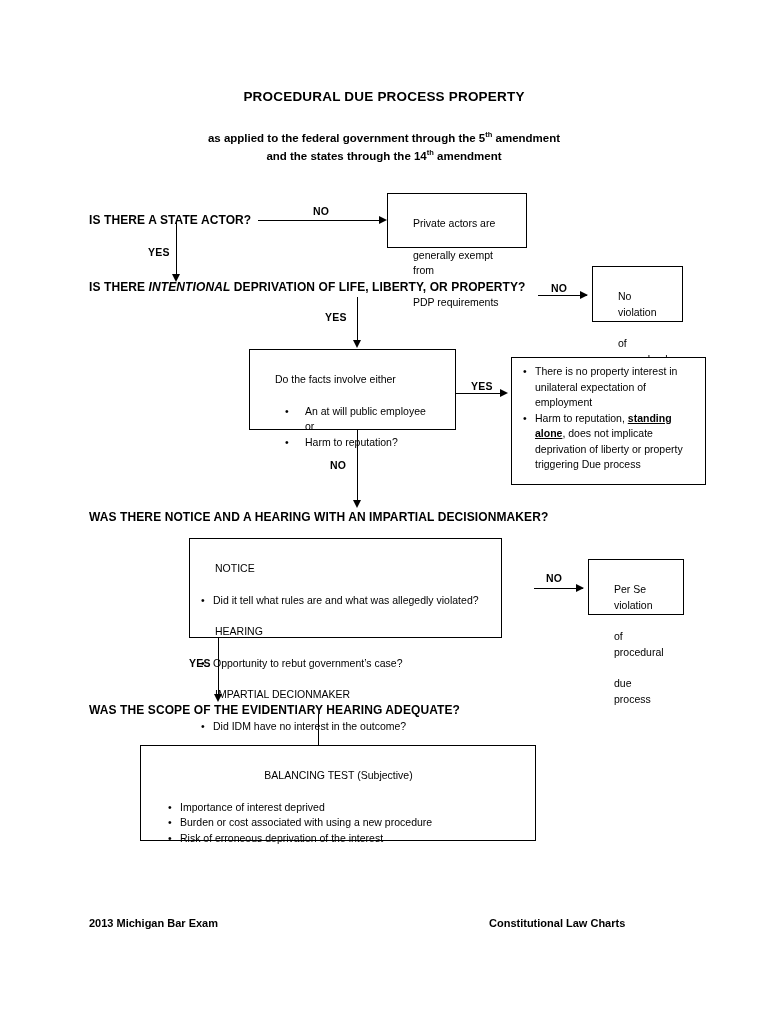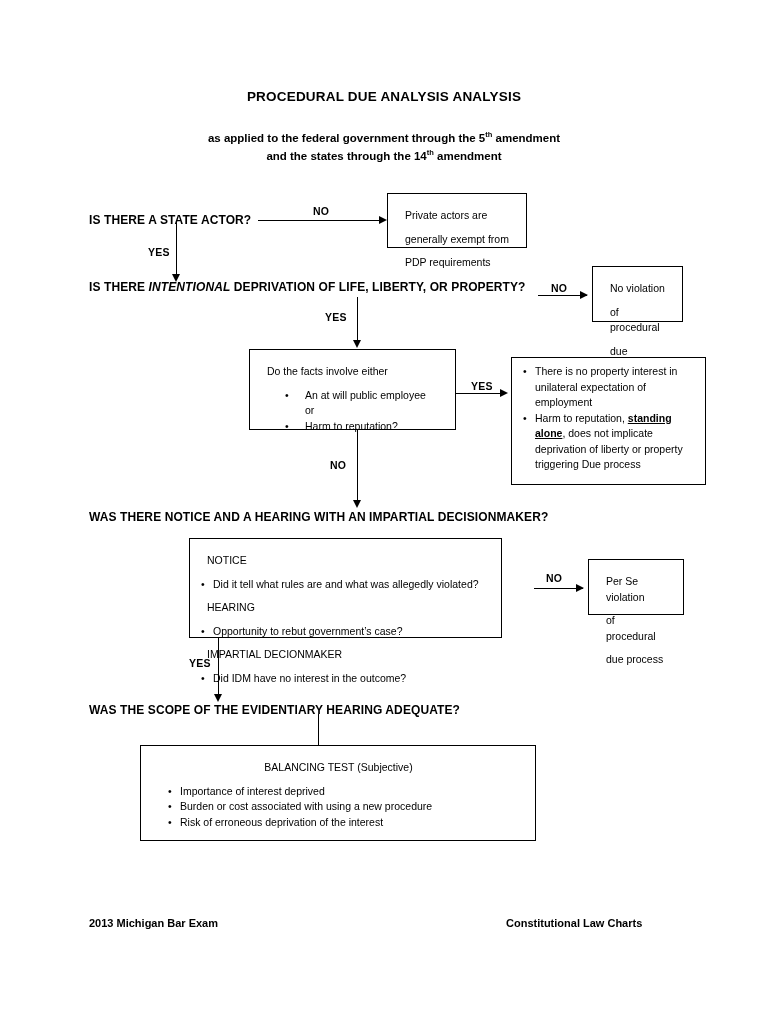"PROCEDURAL DUE ANALYSIS ANALYSIS" div.title { text: ANALYSIS ANALYSIS -> PROCESS PROPERTY }
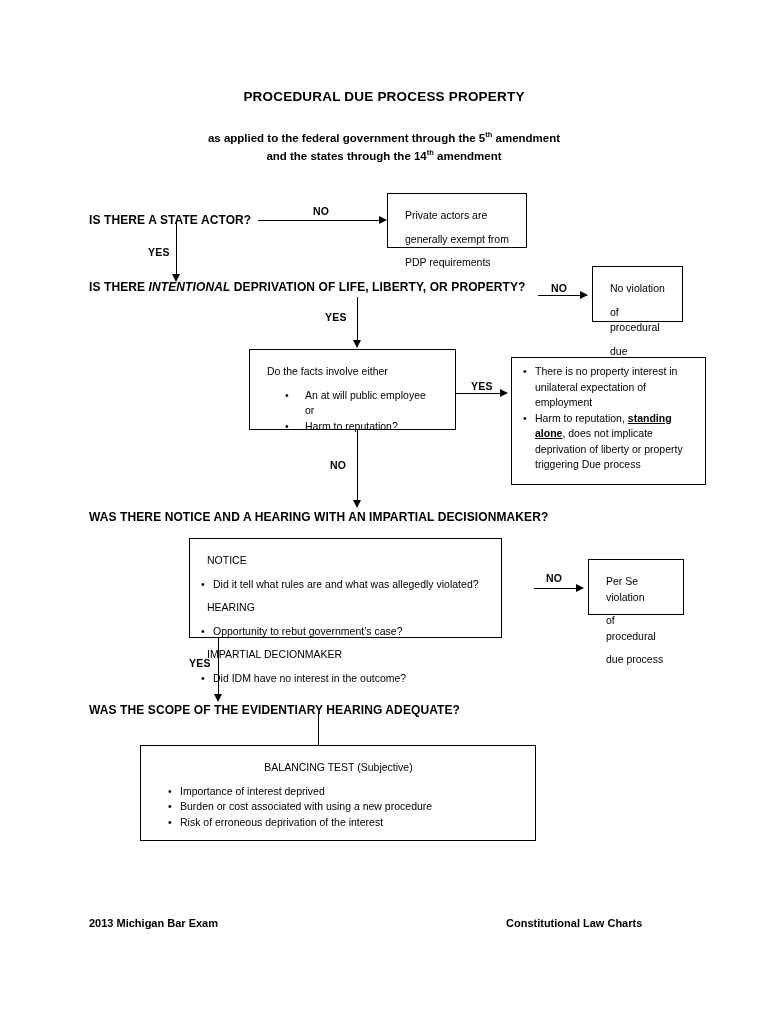"Private actors are" .box p { margin: 8px -> 16px }
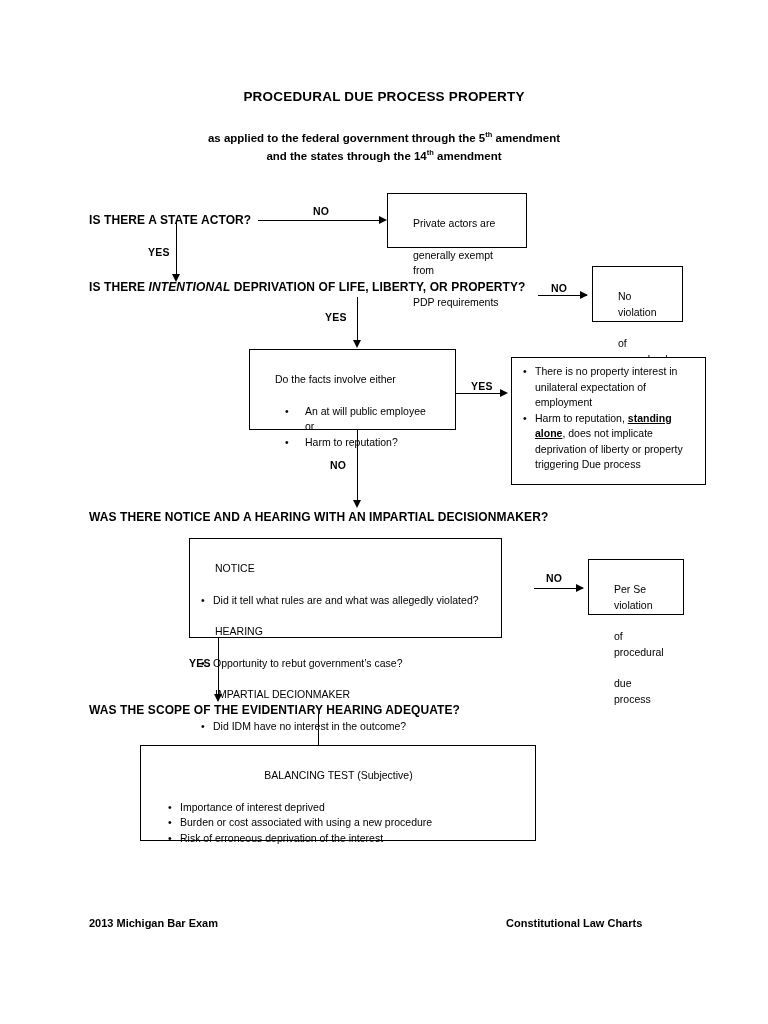"Constitutional Law Charts" .footer-right { left: 506px -> 489px }
